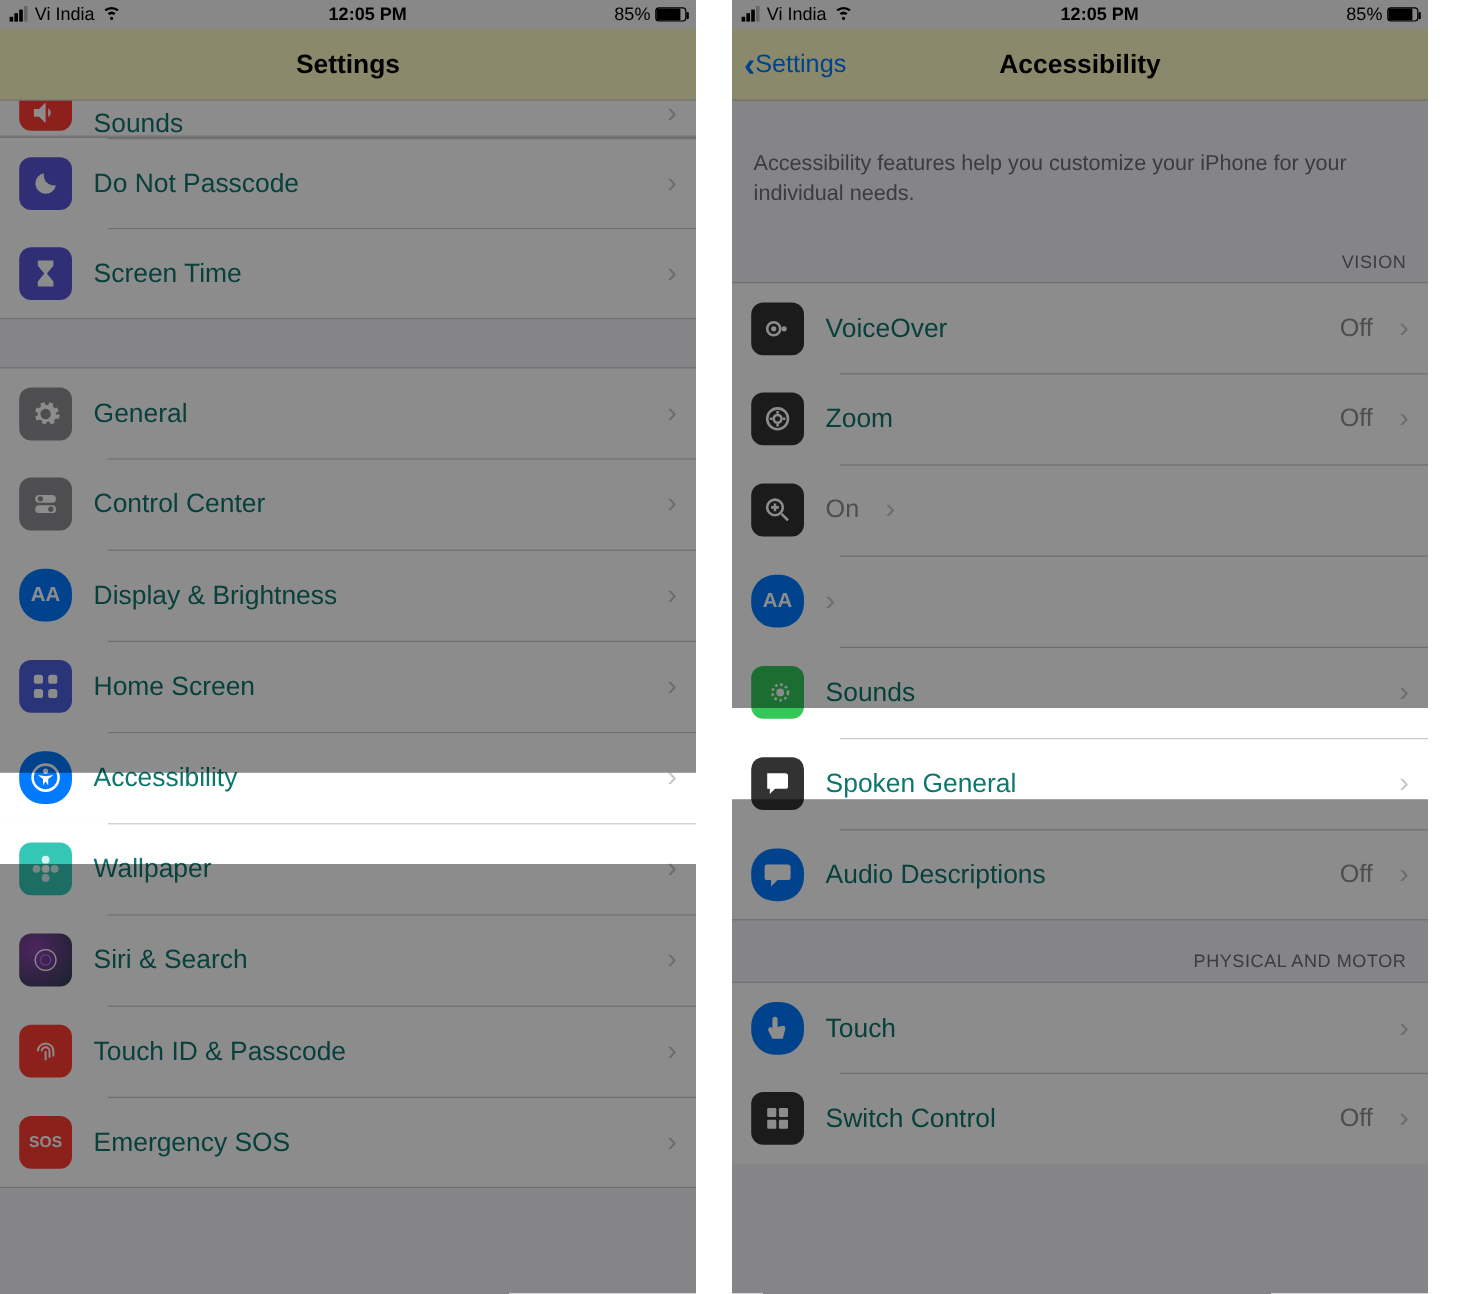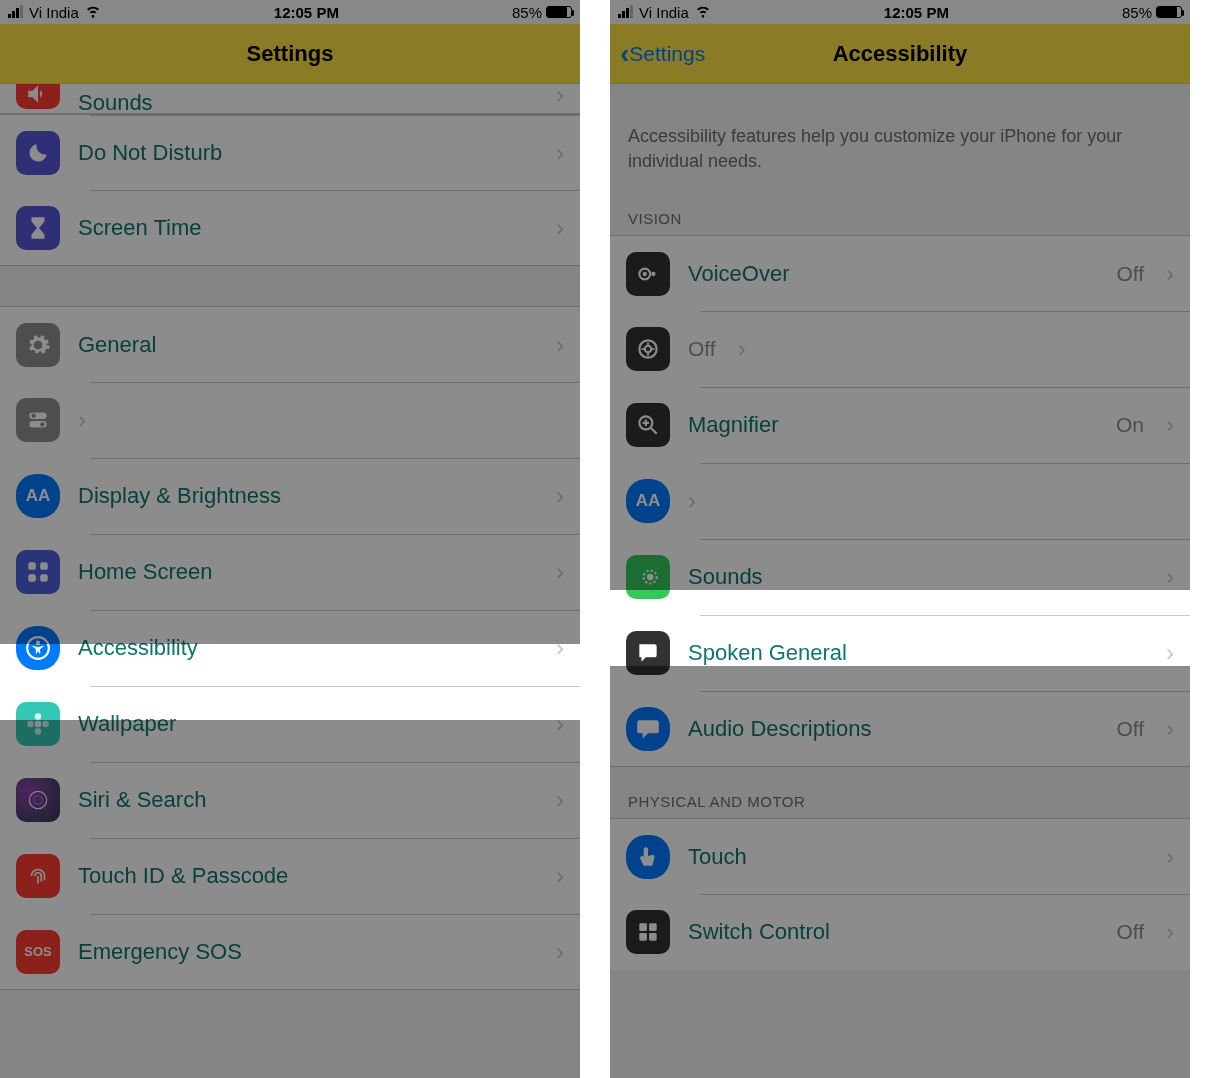"Settings" .nav { background: #fde047 -> #fef9c3 }
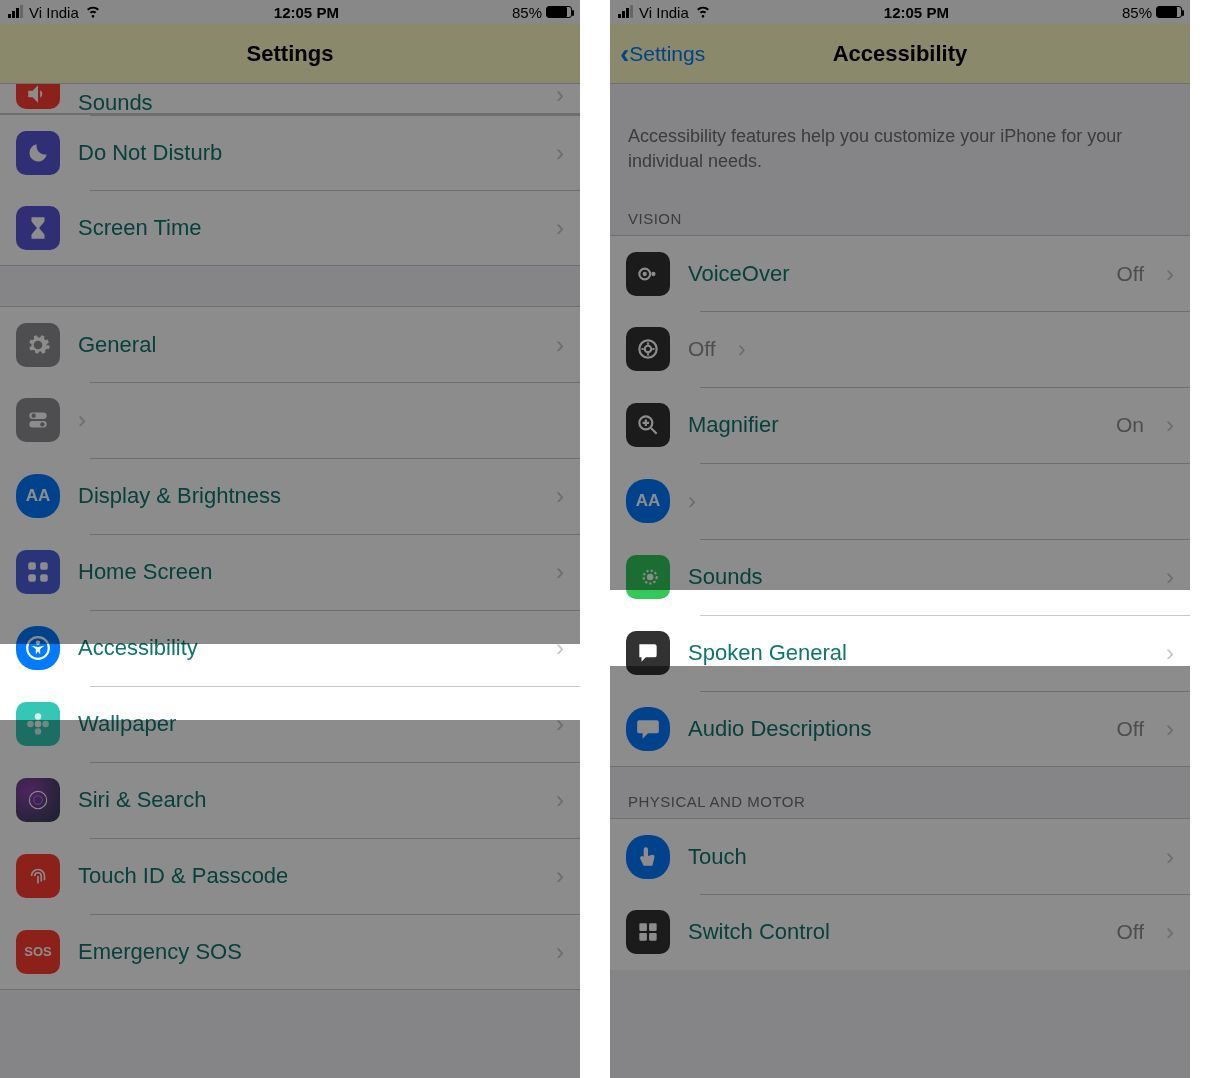"Do Not Disturb" div.label { text: Disturb -> Passcode }
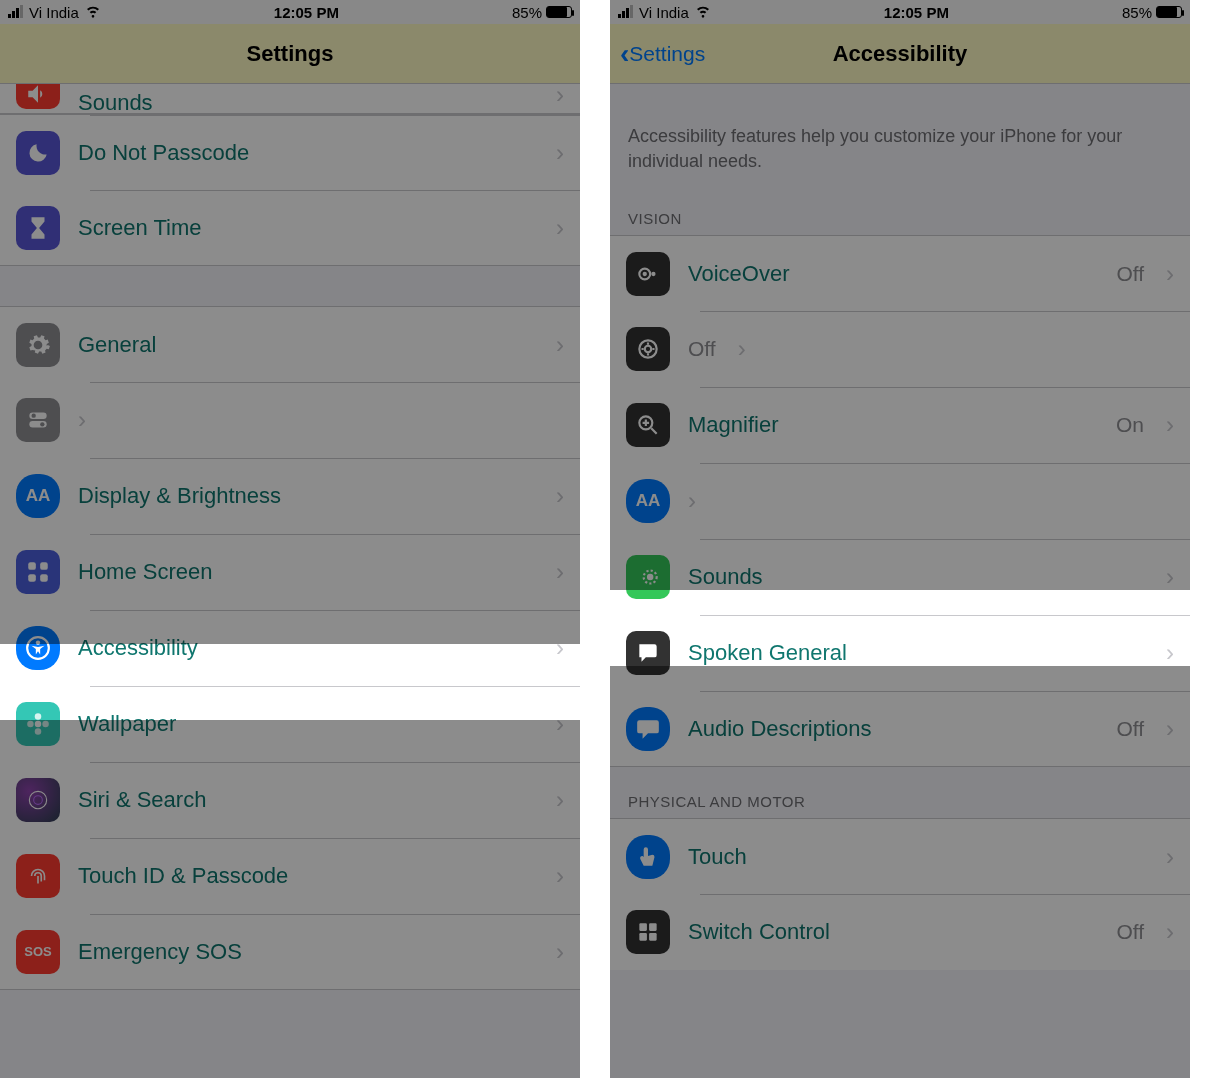"VISION" .group-header { text-align: none -> right }
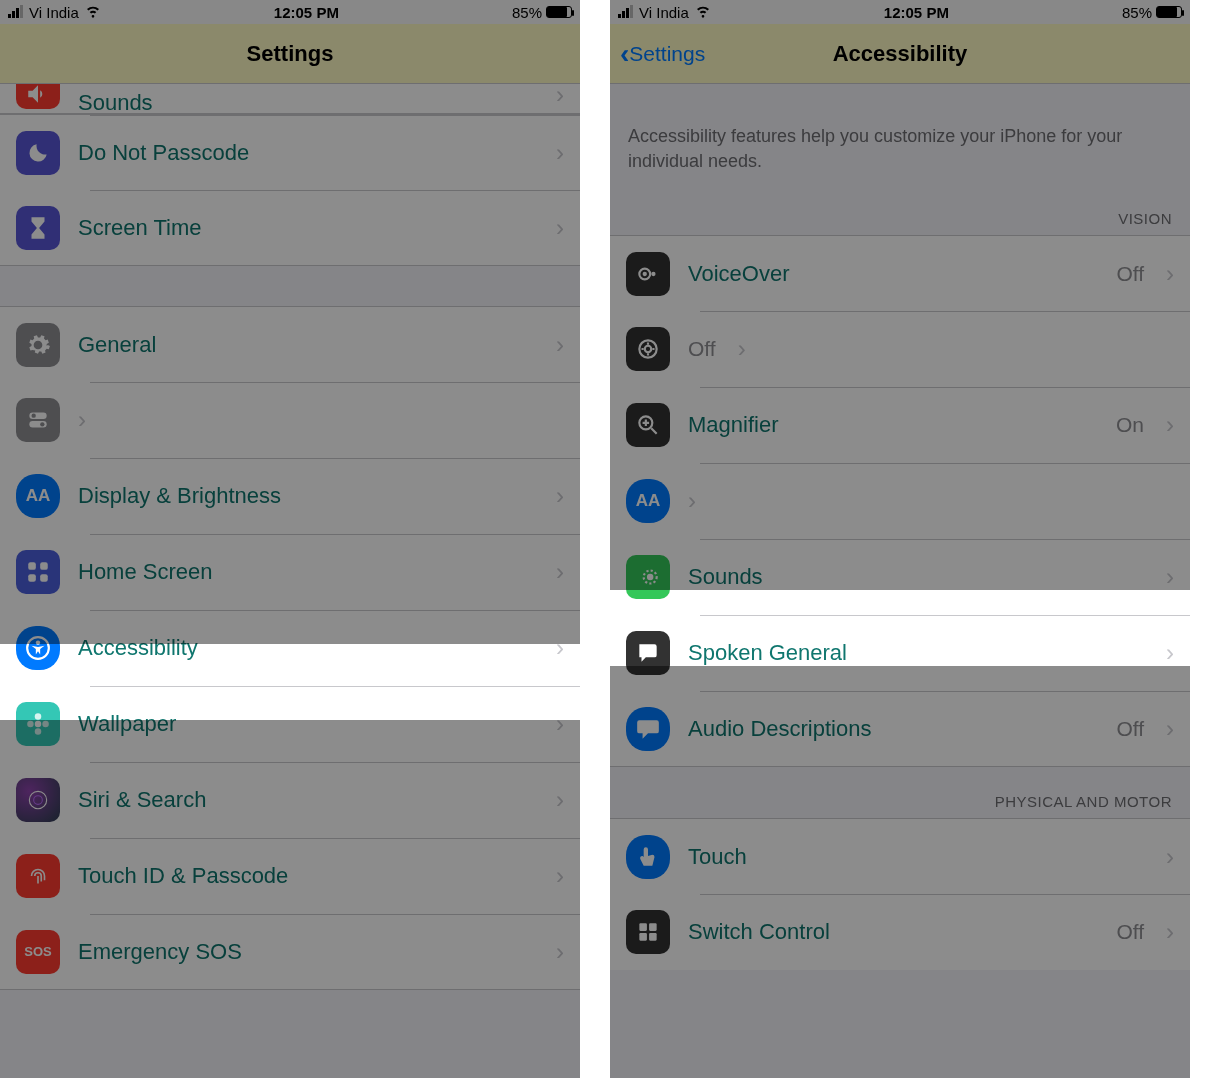"Zoom" div.label { html: none -> <div>Zoom</div> }
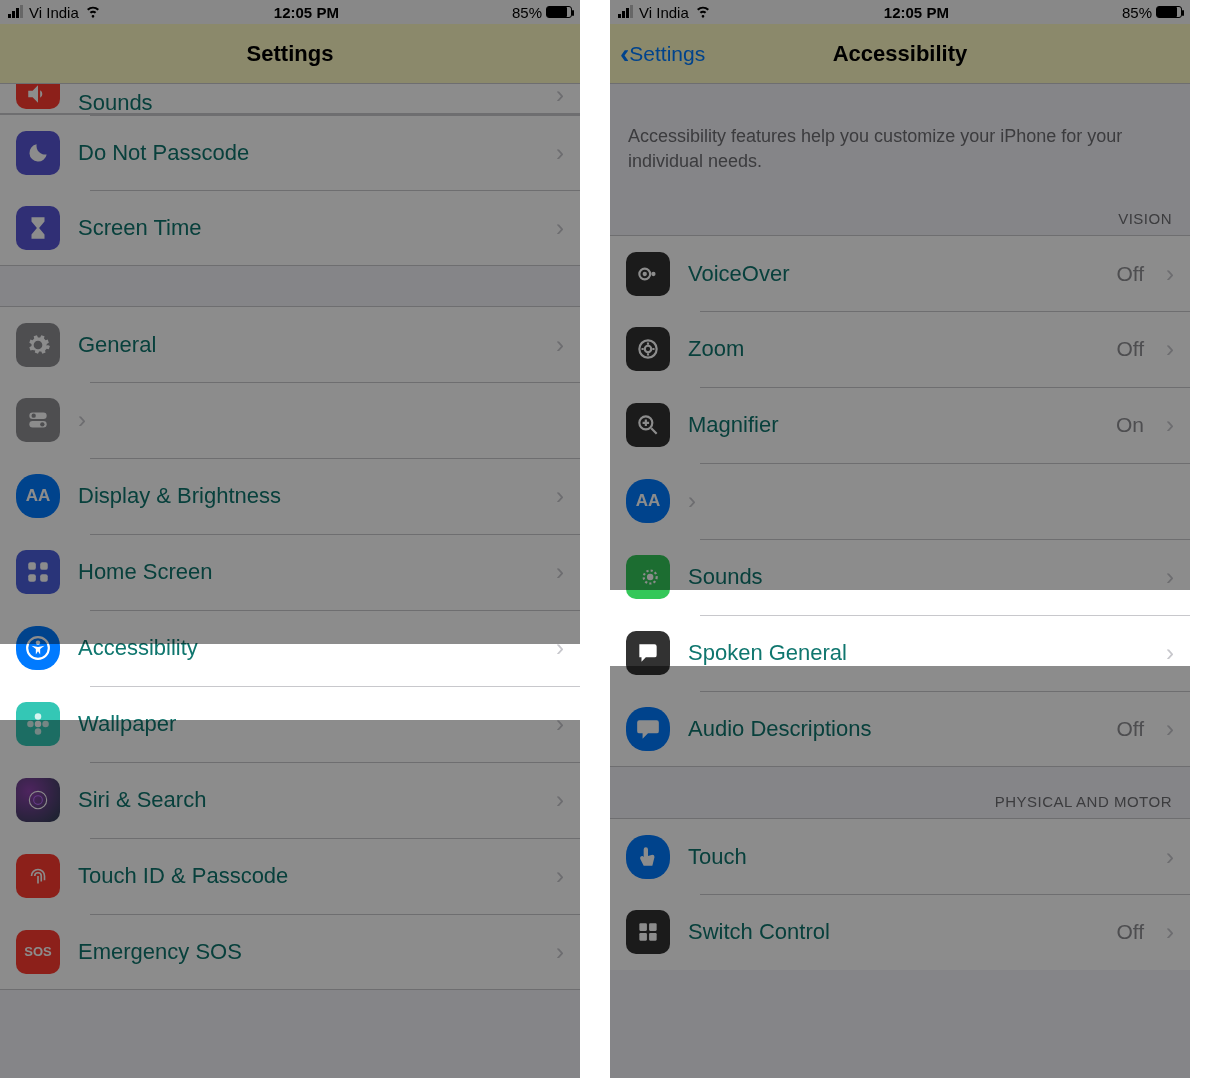"Control Center" div.label { html: none -> <div>Control Center</div> }
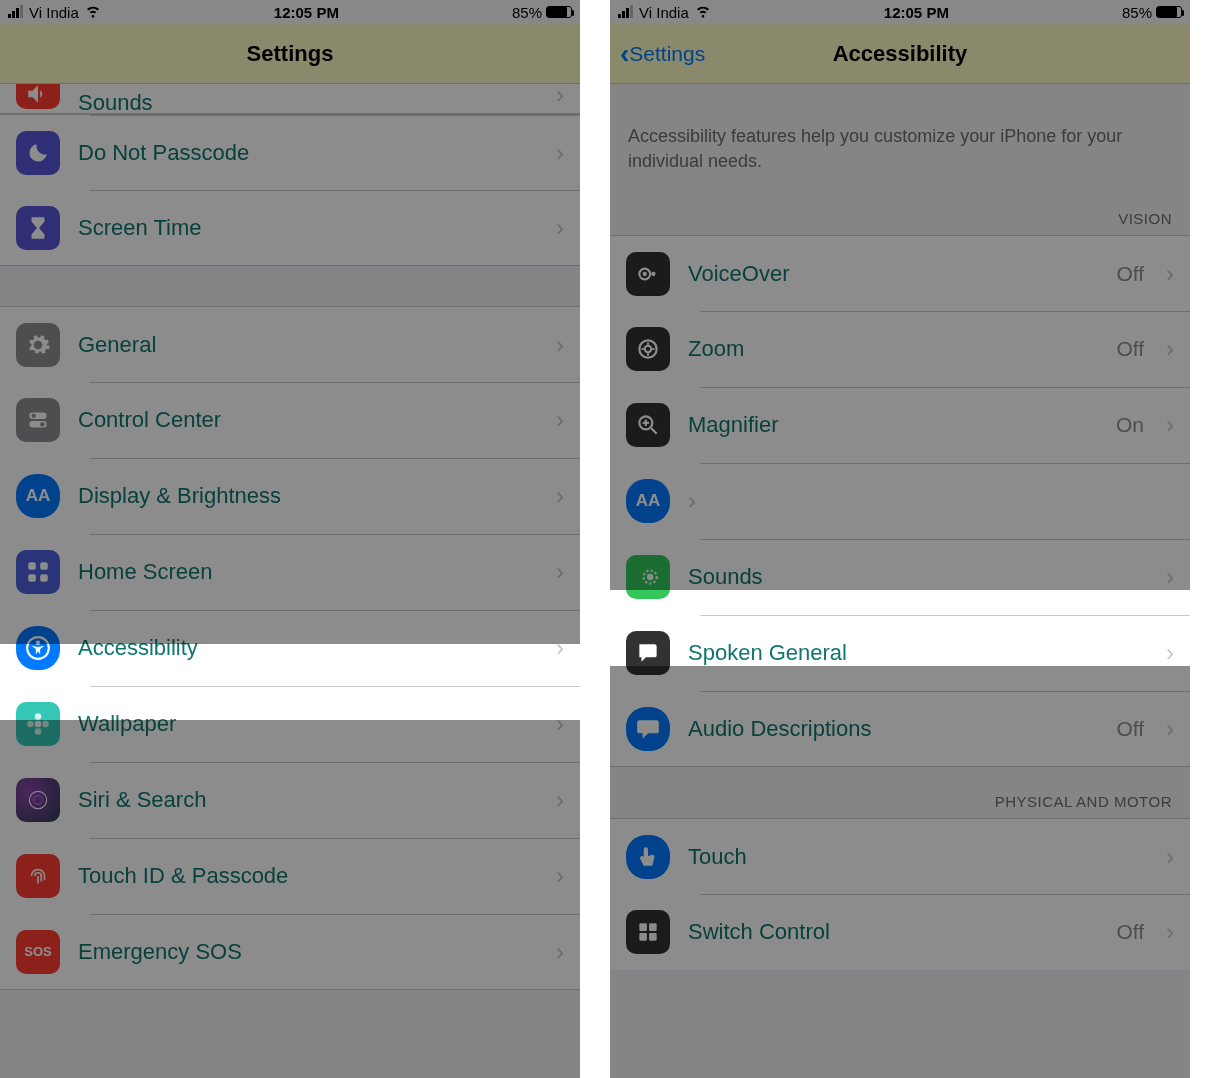"Magnifier" div.label { html: <div>Magnifier</div> -> none }
